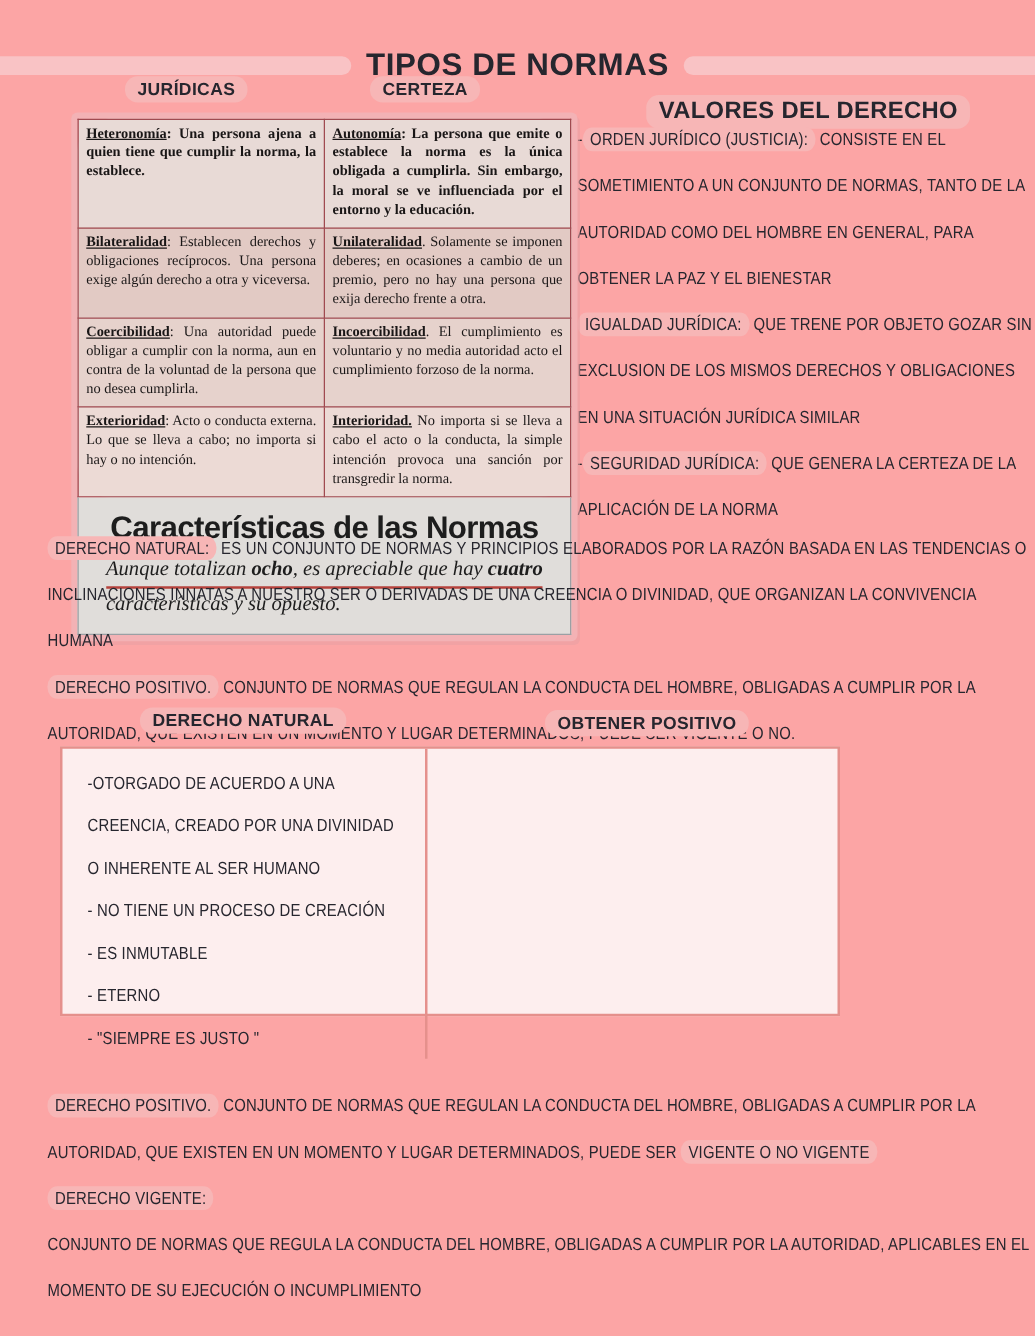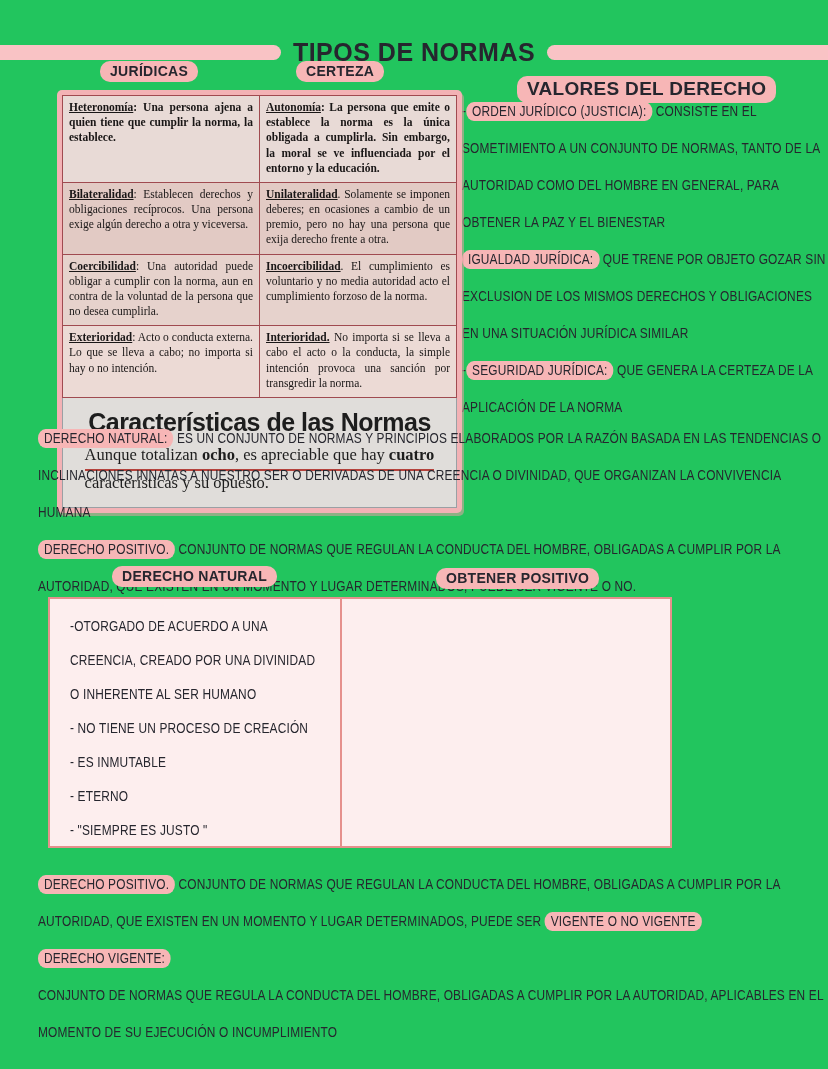"TIPOS DE NORMAS" .page { background: #22c55e -> #fca5a5 }
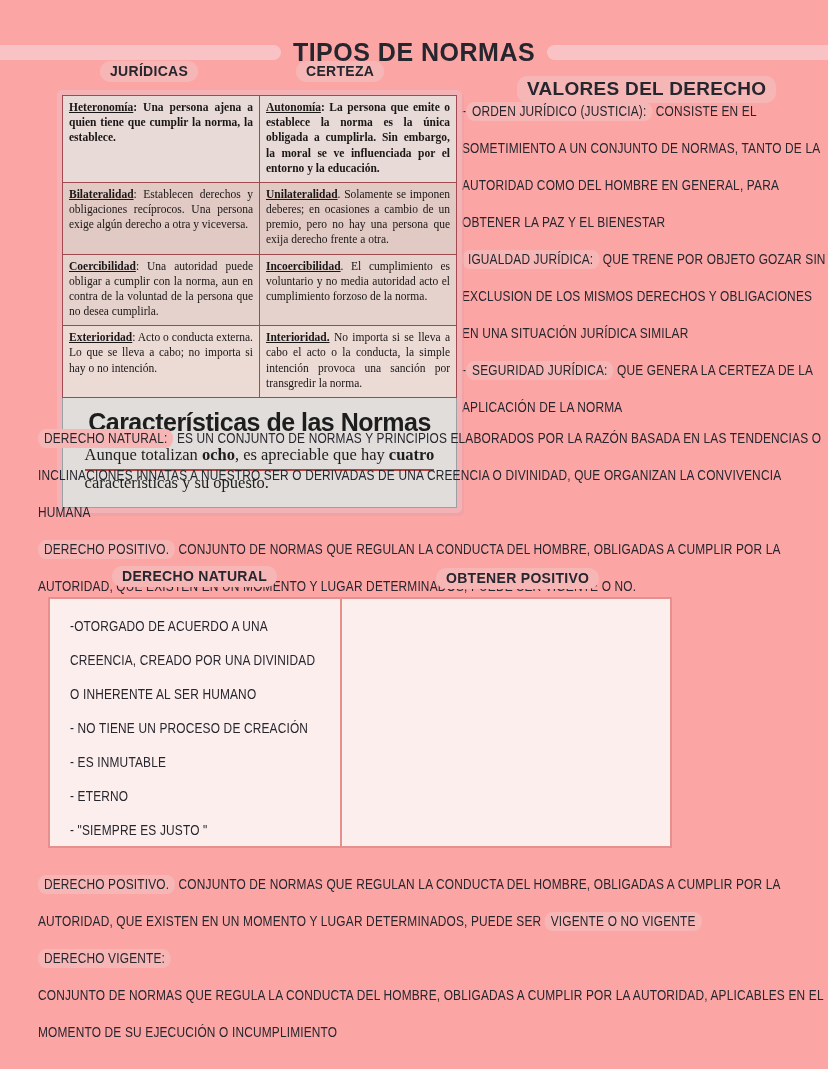"Aunque totalizan ocho, es apreciable" .char-sub { font-style: none -> italic }
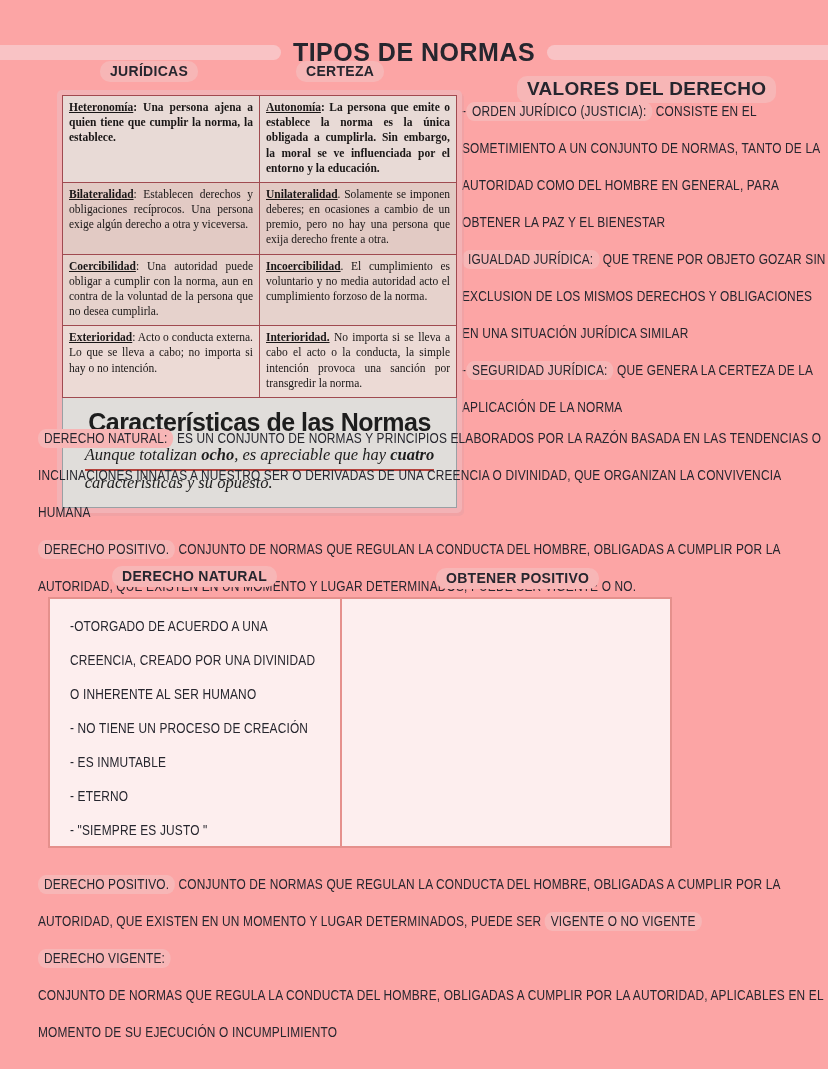"-OTORGADO DE ACUERDO A UNA" .cmp-box { height: 251px -> 216px }
